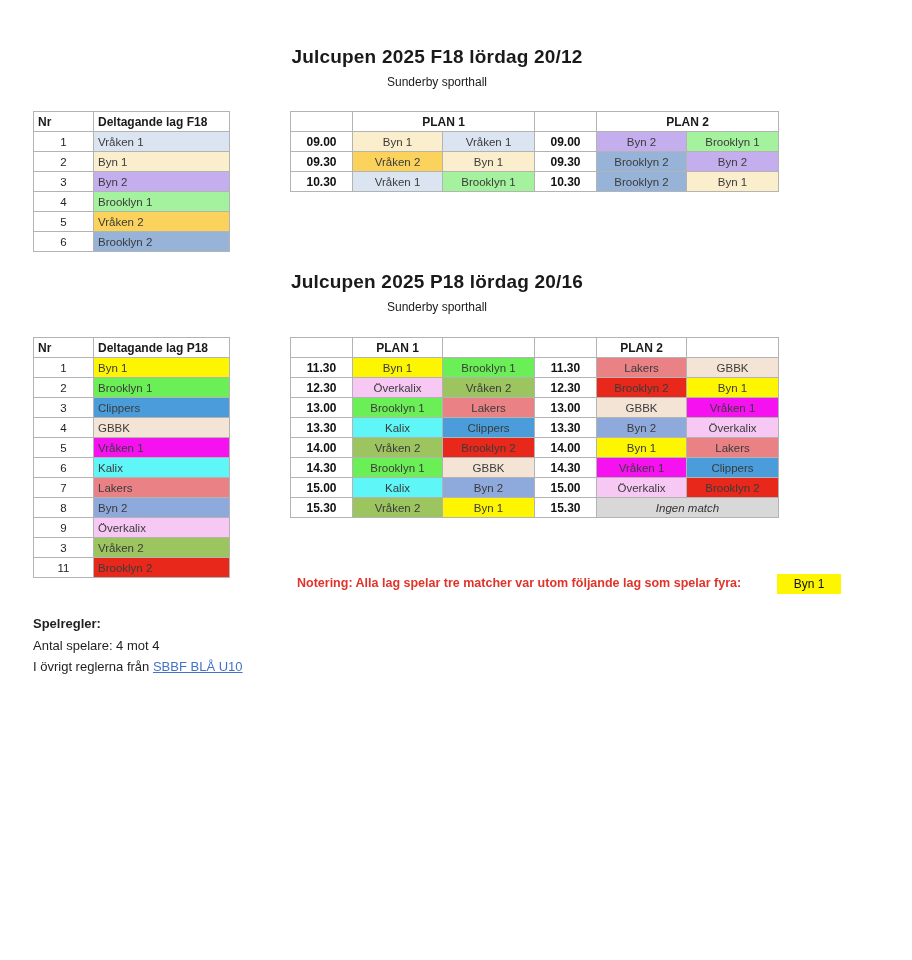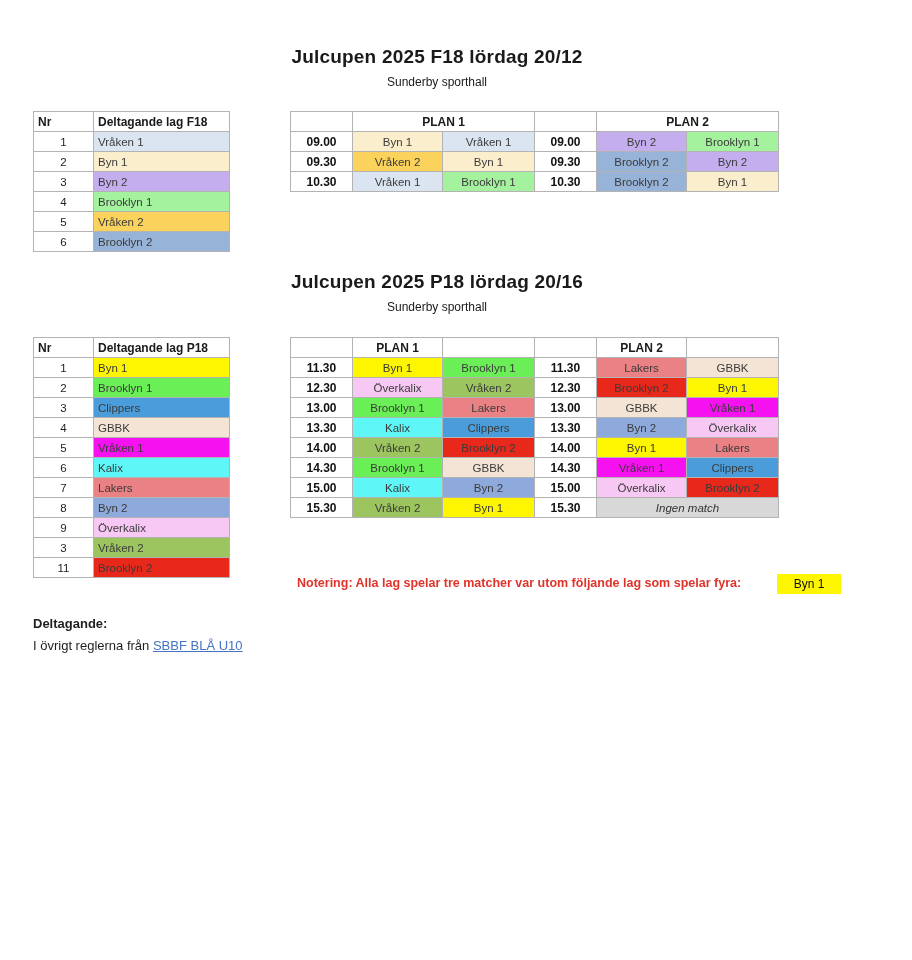"Deltagande:" div.head { text: Deltagande -> Spelregler }
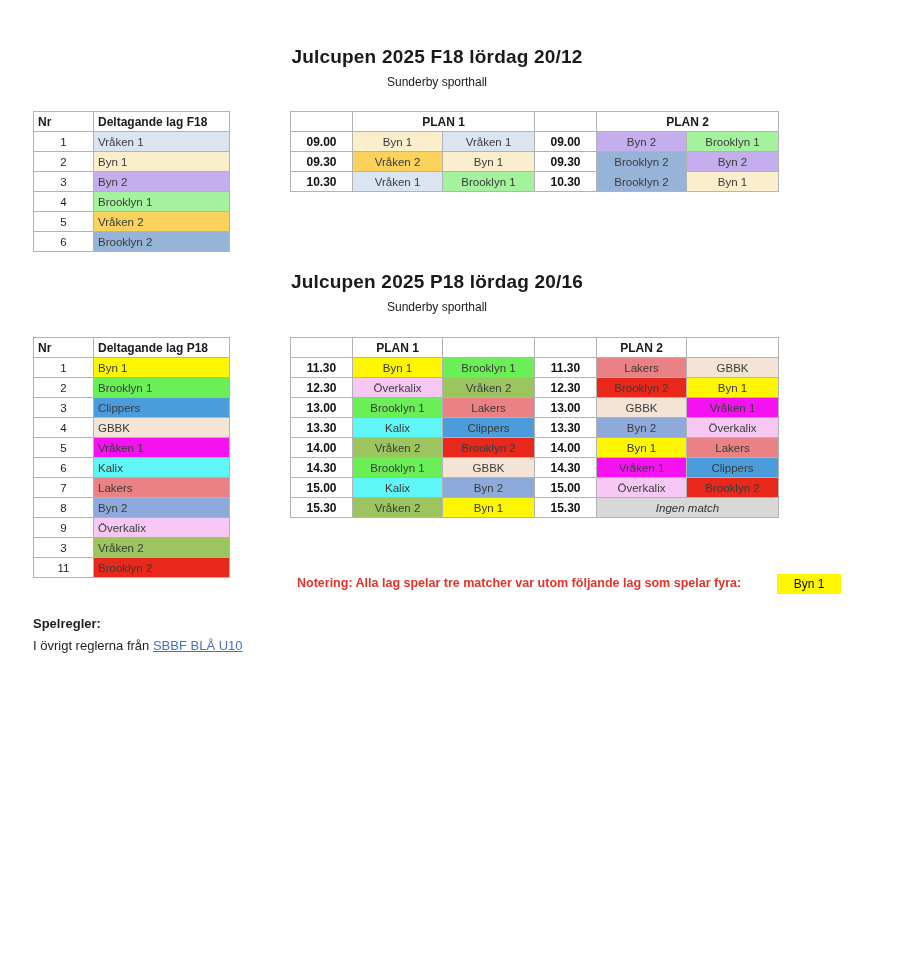"Antal spelare: 4 mot 4" div { html: none -> <div>Antal spelare: 4 mot 4</div> }
